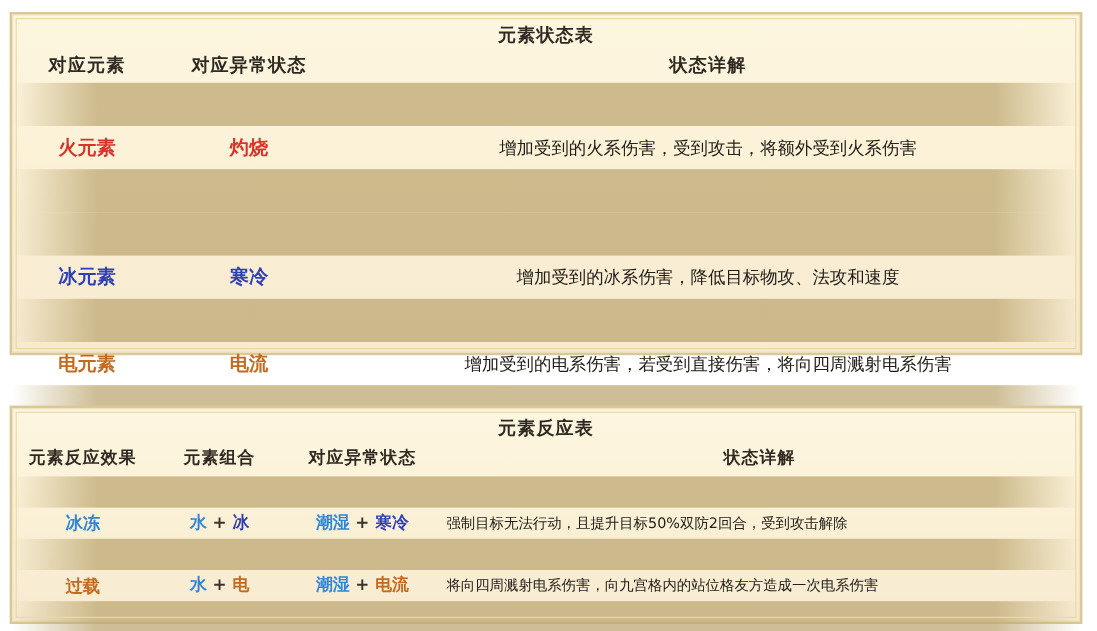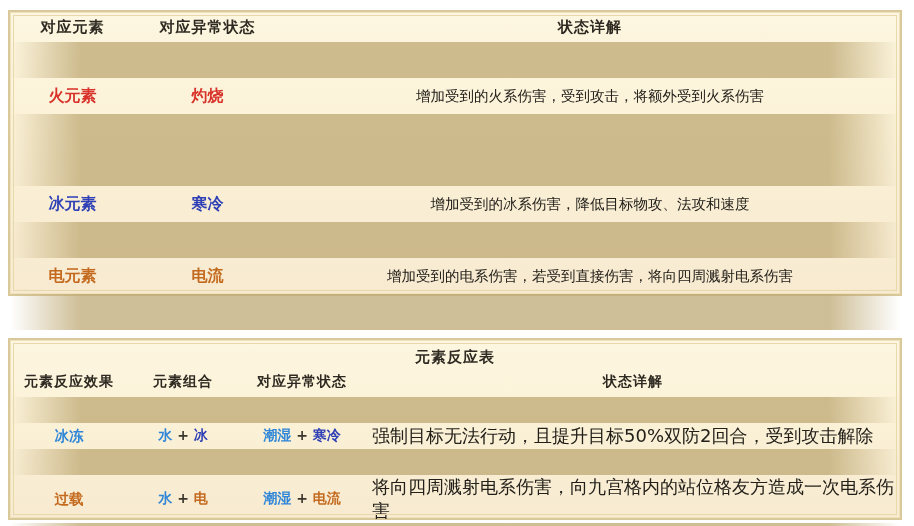"元素状态表" div.panel-title { html: none -> <div>元素状态表</div> }
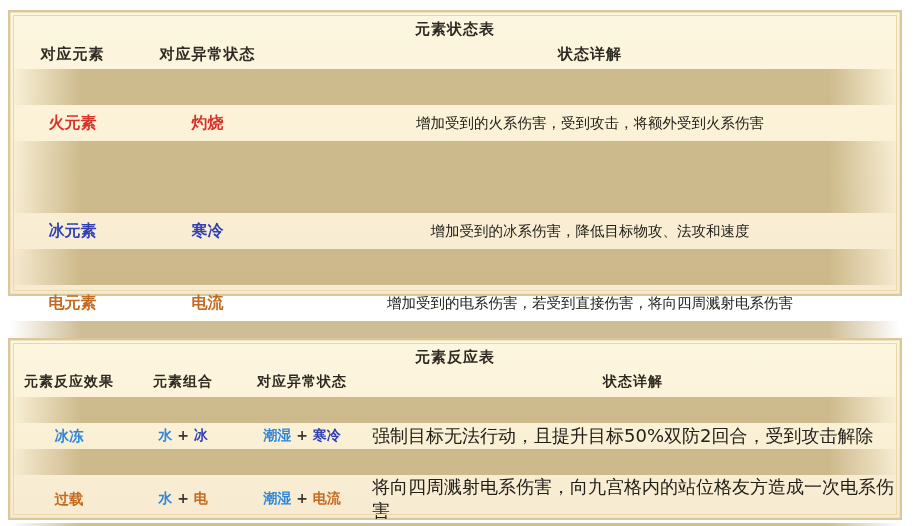"强制目标无法行动，且提升目标50%双防2回合，受到攻击解除" #tbl-reaction .c-detail { font-size: 18px -> 12px }
